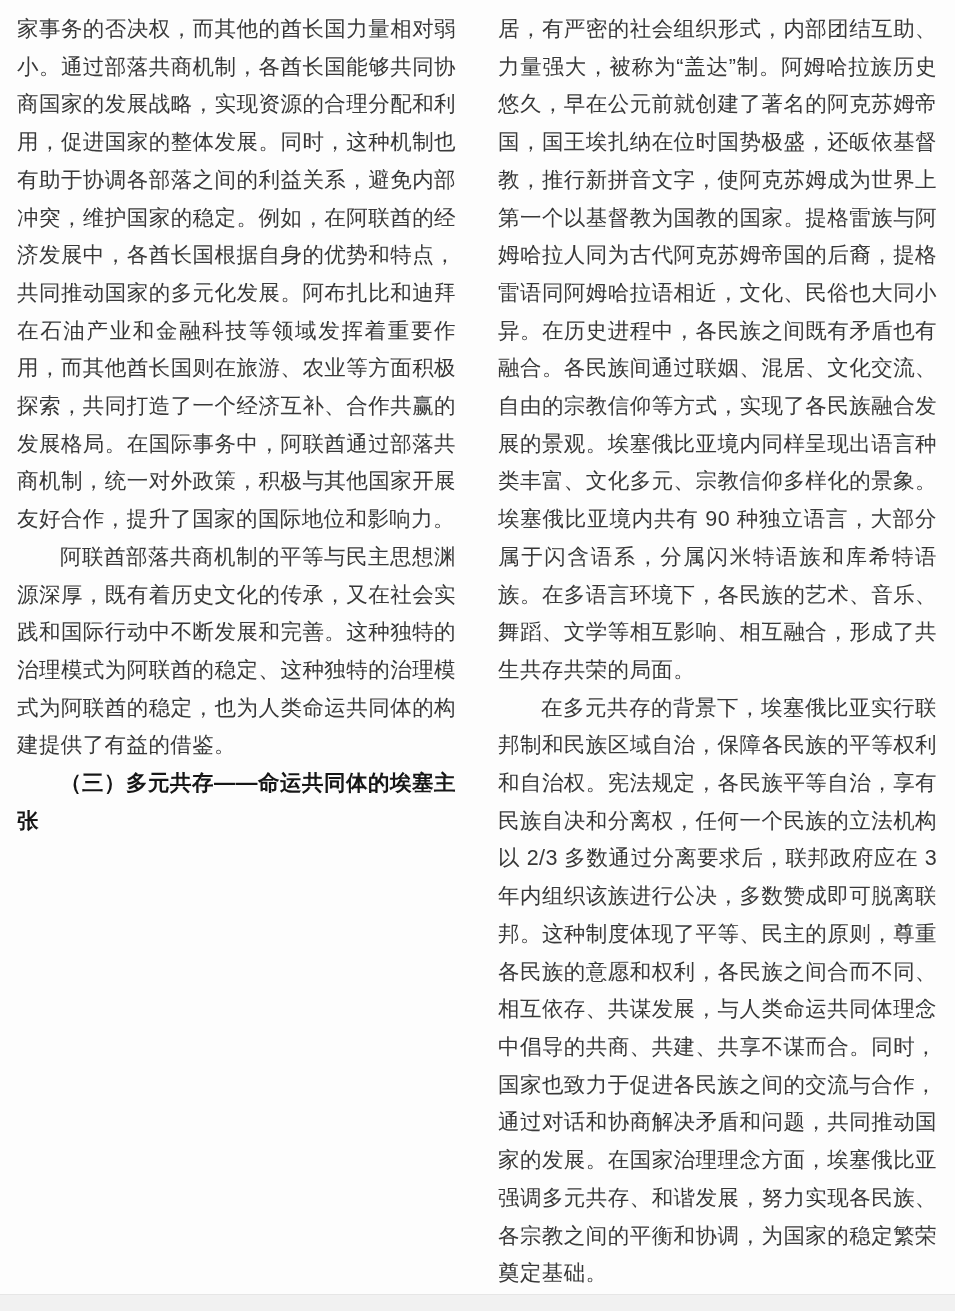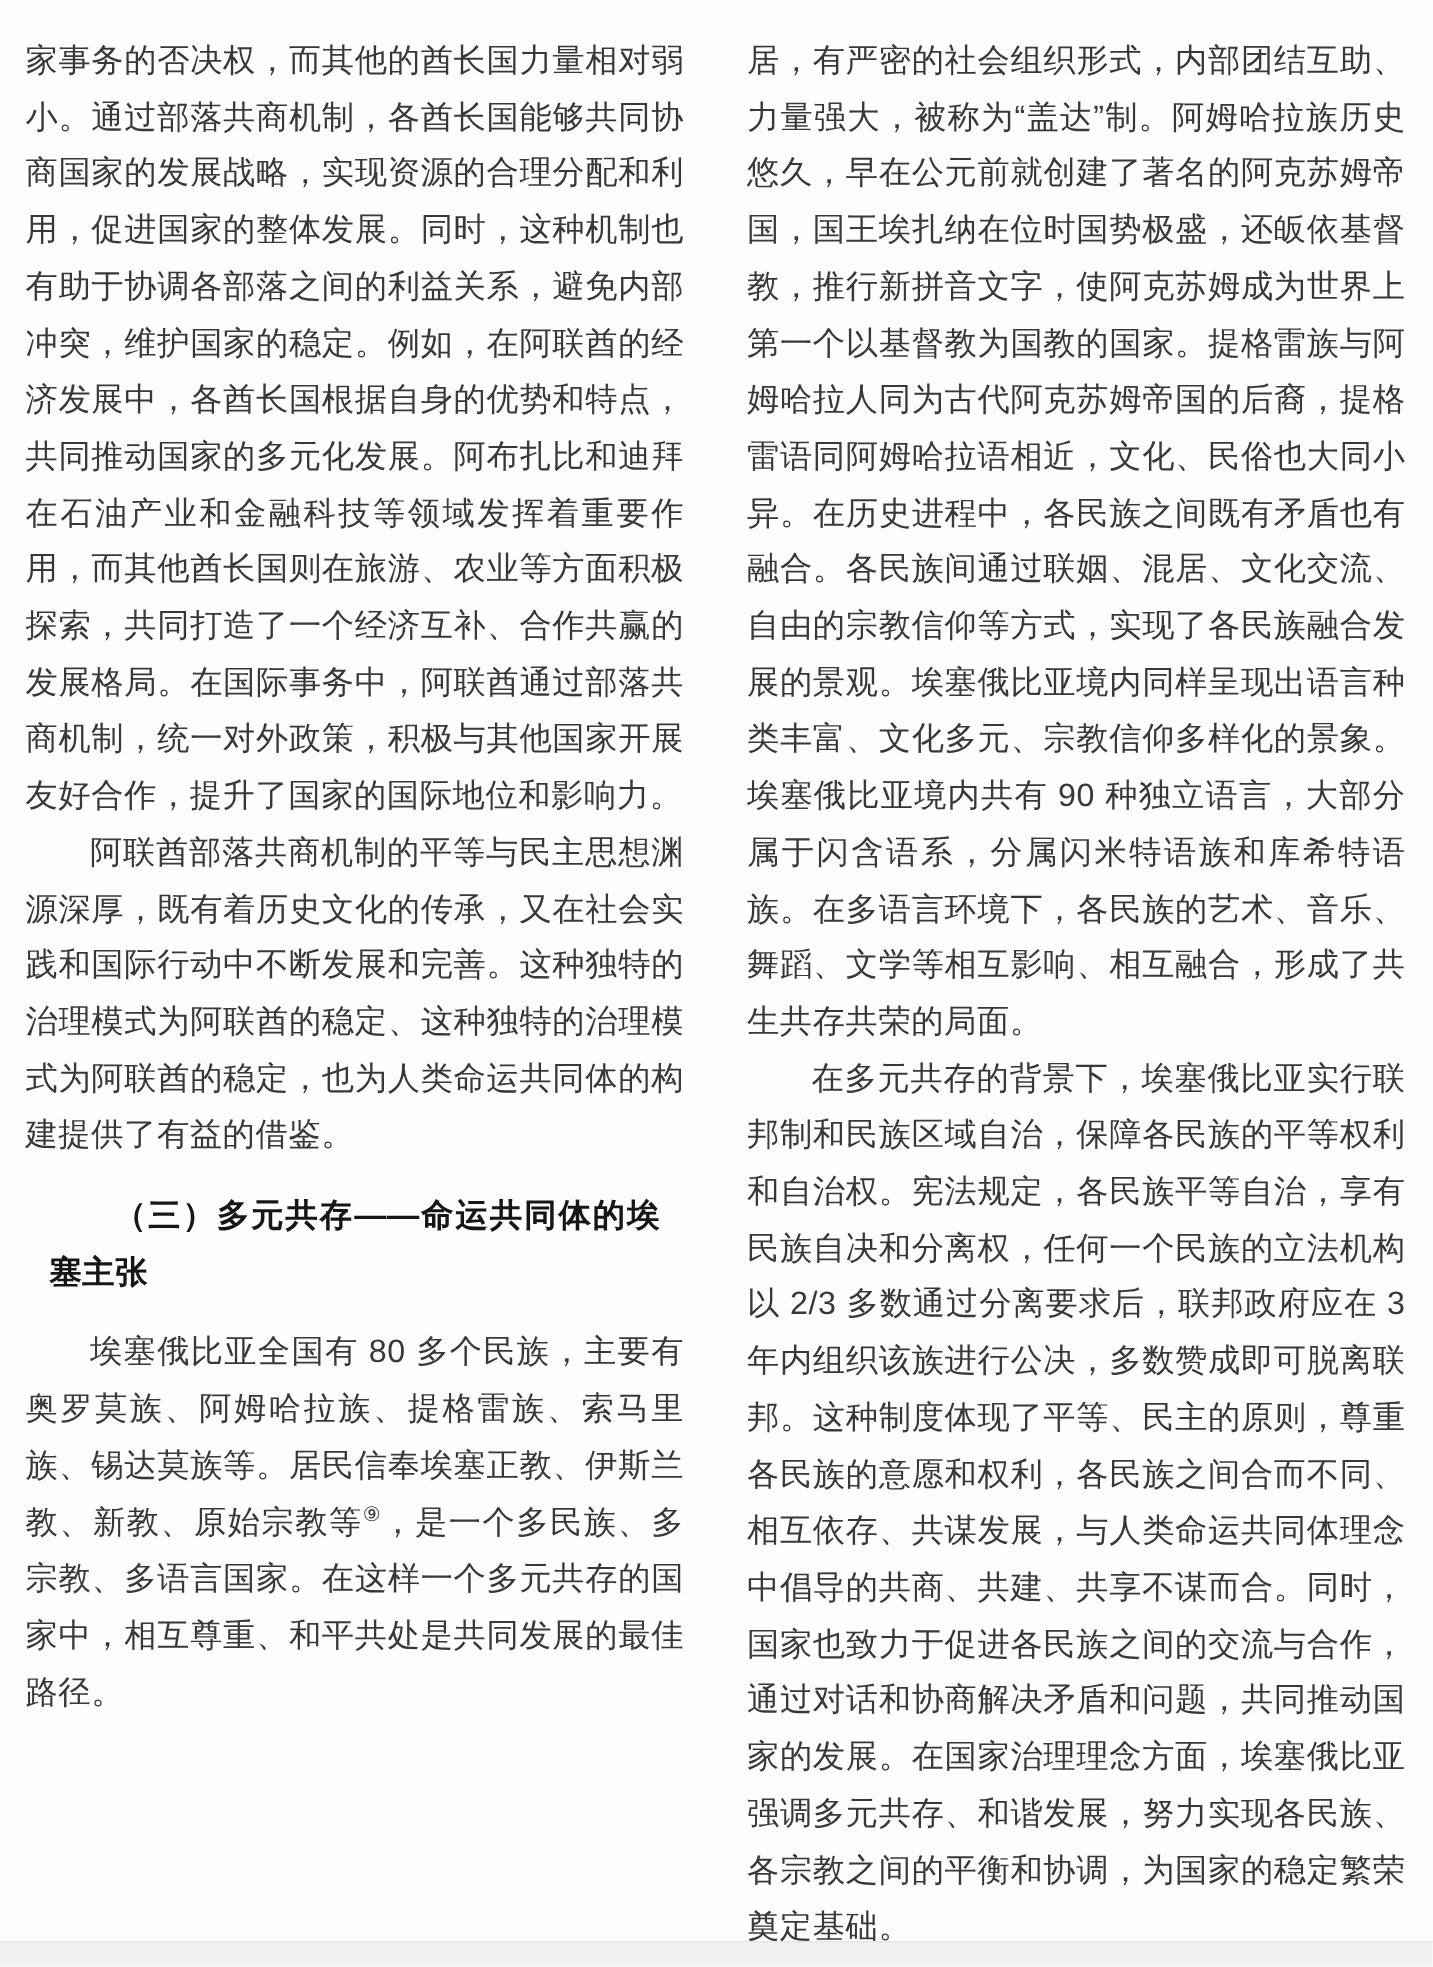"家事务的否决权，而其他的酋长国力量相对弱小。通过部落共商机制，各酋长国能够共同协" .page { padding: 22px 18px 0 17px -> 11px 18px 0 17px }
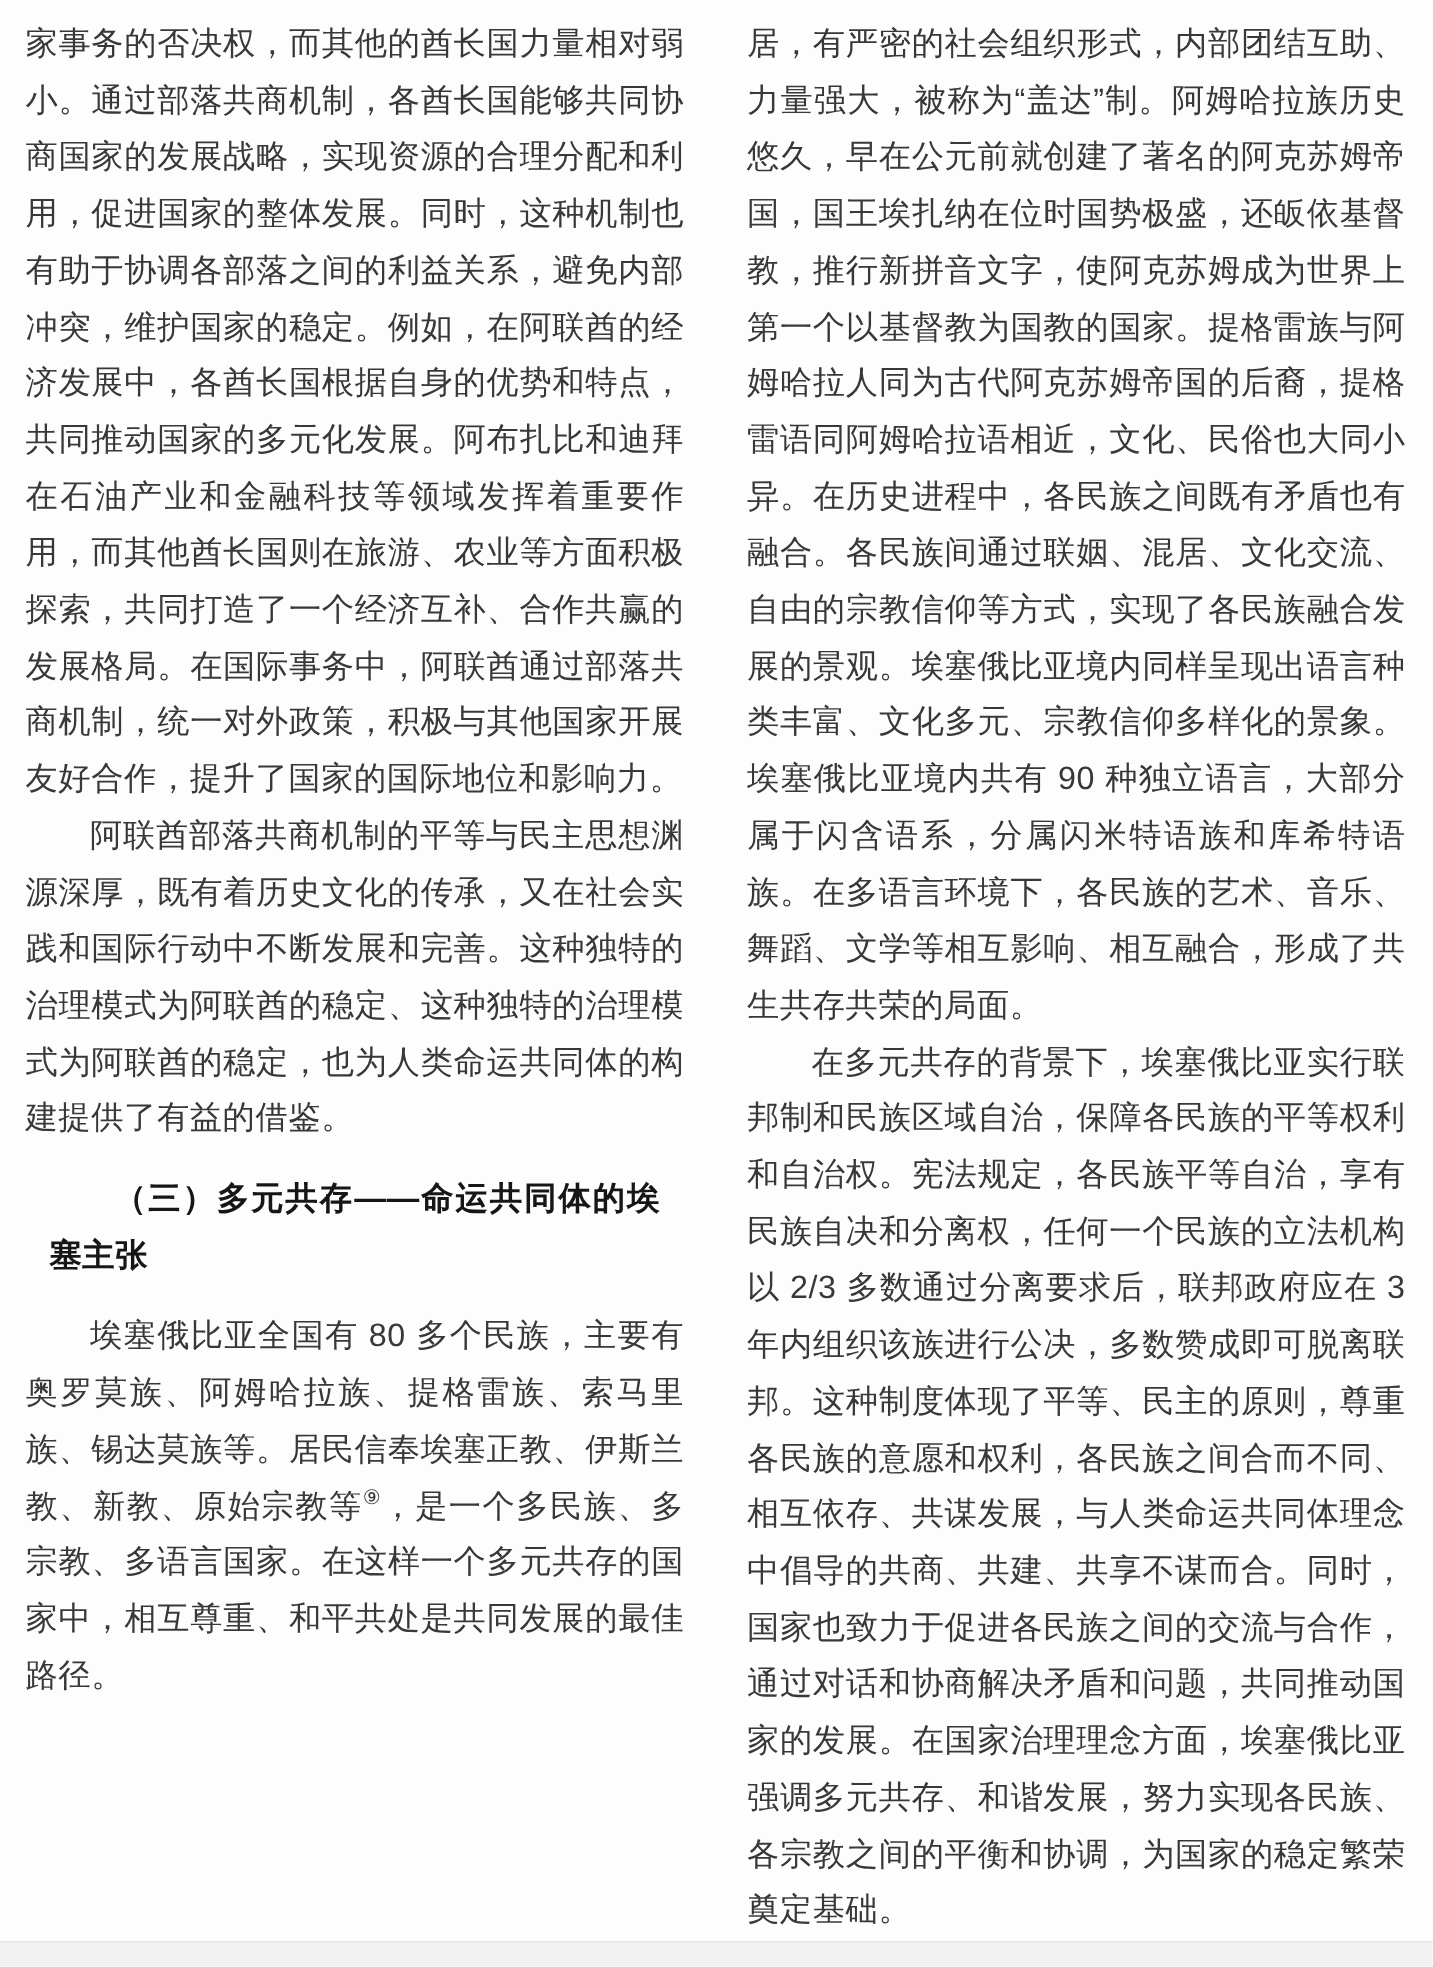"（三）多元共存——命运共同体的埃塞主张" .section-heading { margin: 16px -> 0 }
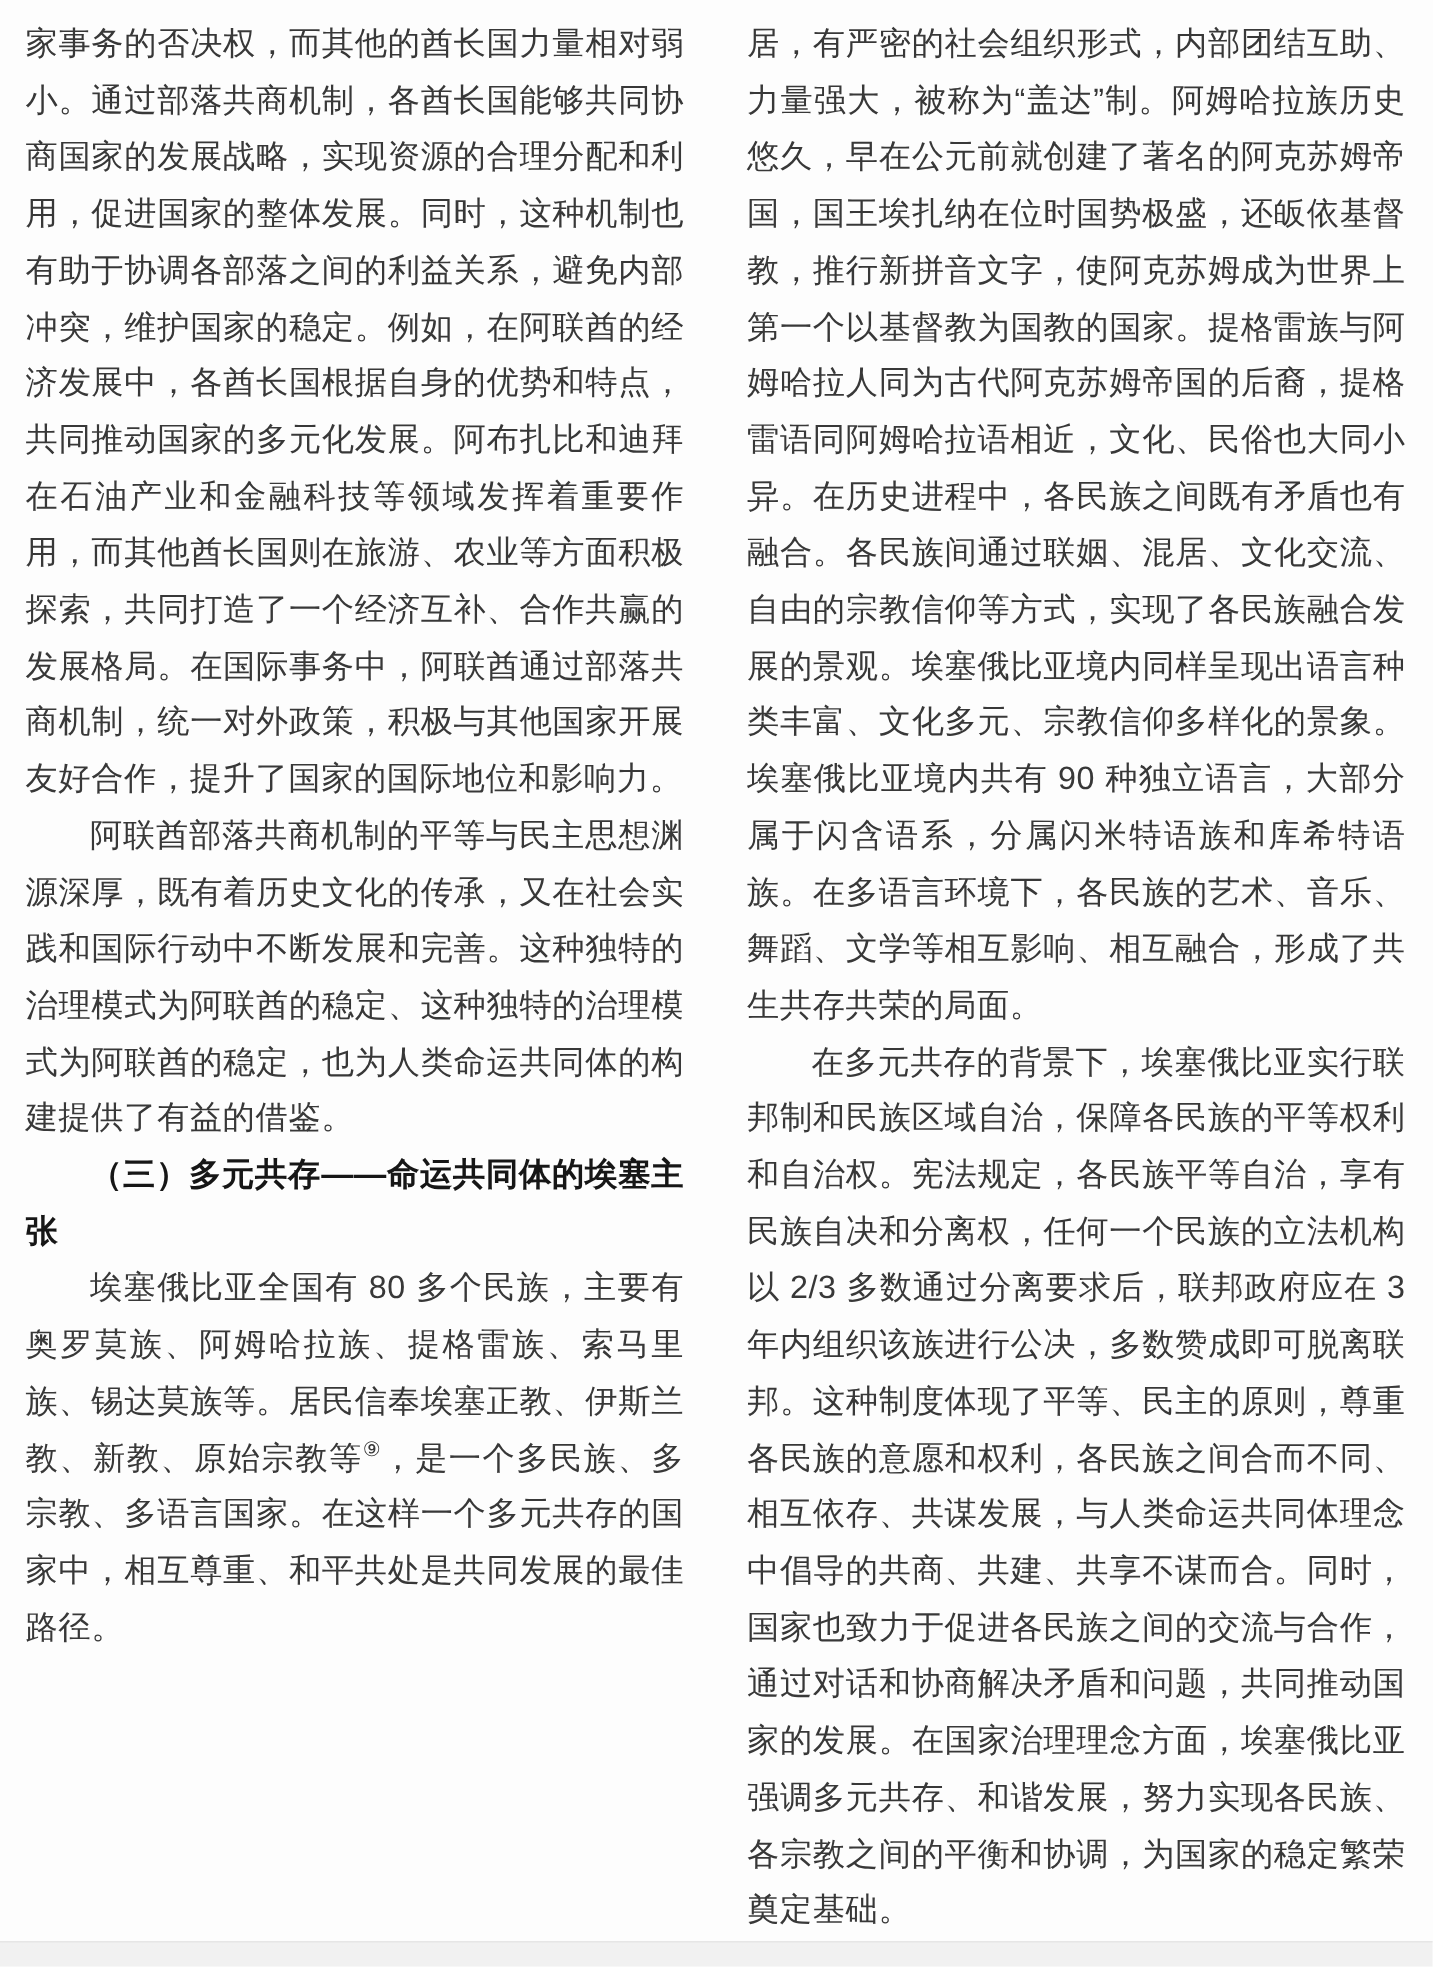"埃塞俄比亚全国有 80" p { html: <p><span>埃塞俄比亚全国有 80 多个民族，主要有奥罗莫族、阿姆哈拉族、提格雷族、索马里族、锡达莫族等。居民信奉埃塞正教、伊斯兰教、新教、原始宗教等</span><span>⑨</span><span>，是一个多民族、多宗教、多语言国家。在这样一个多元共存的国家中，相互尊重、和平共处是共同发展的最佳路径。</span></p> -> none }
